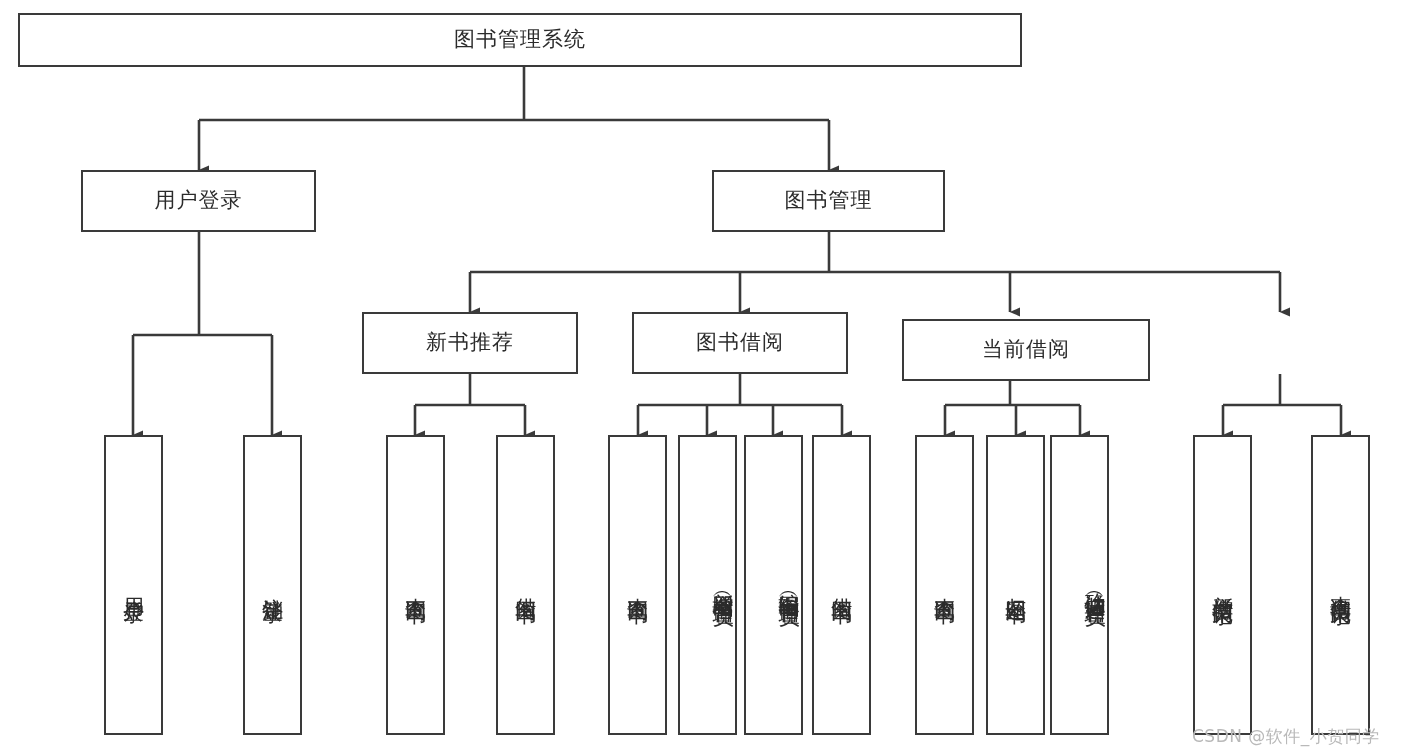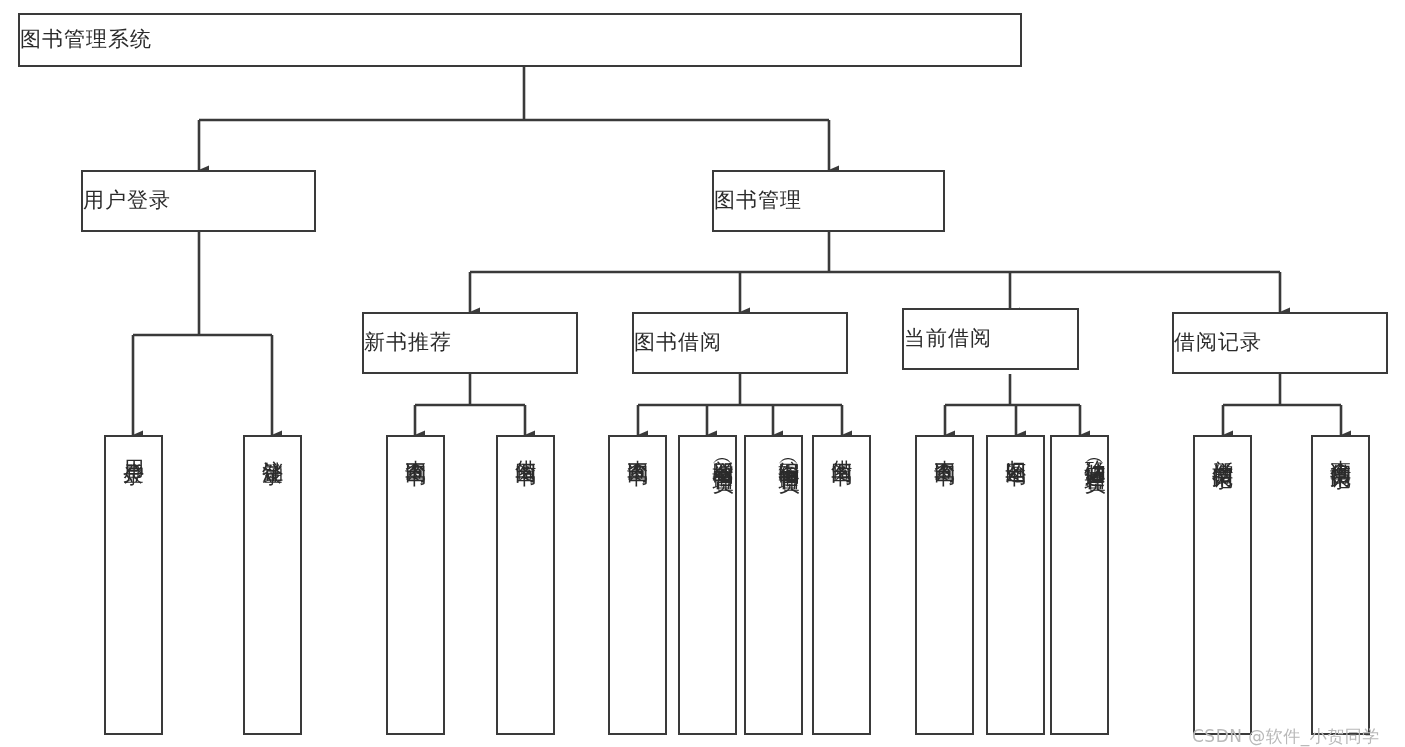"图书管理系统" .node { justify-content: none -> center }
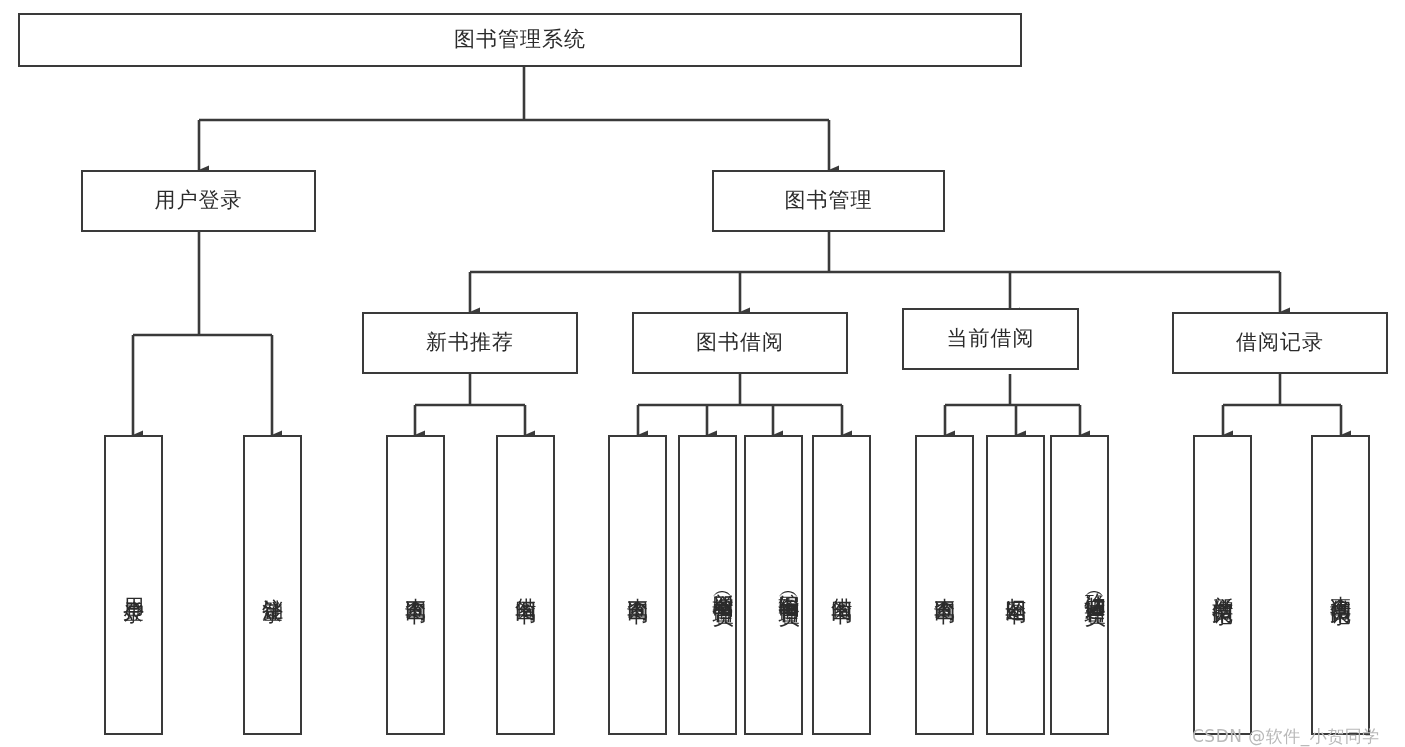"当前借阅" div.node { top: 308px -> 319px; width: 177px -> 248px }
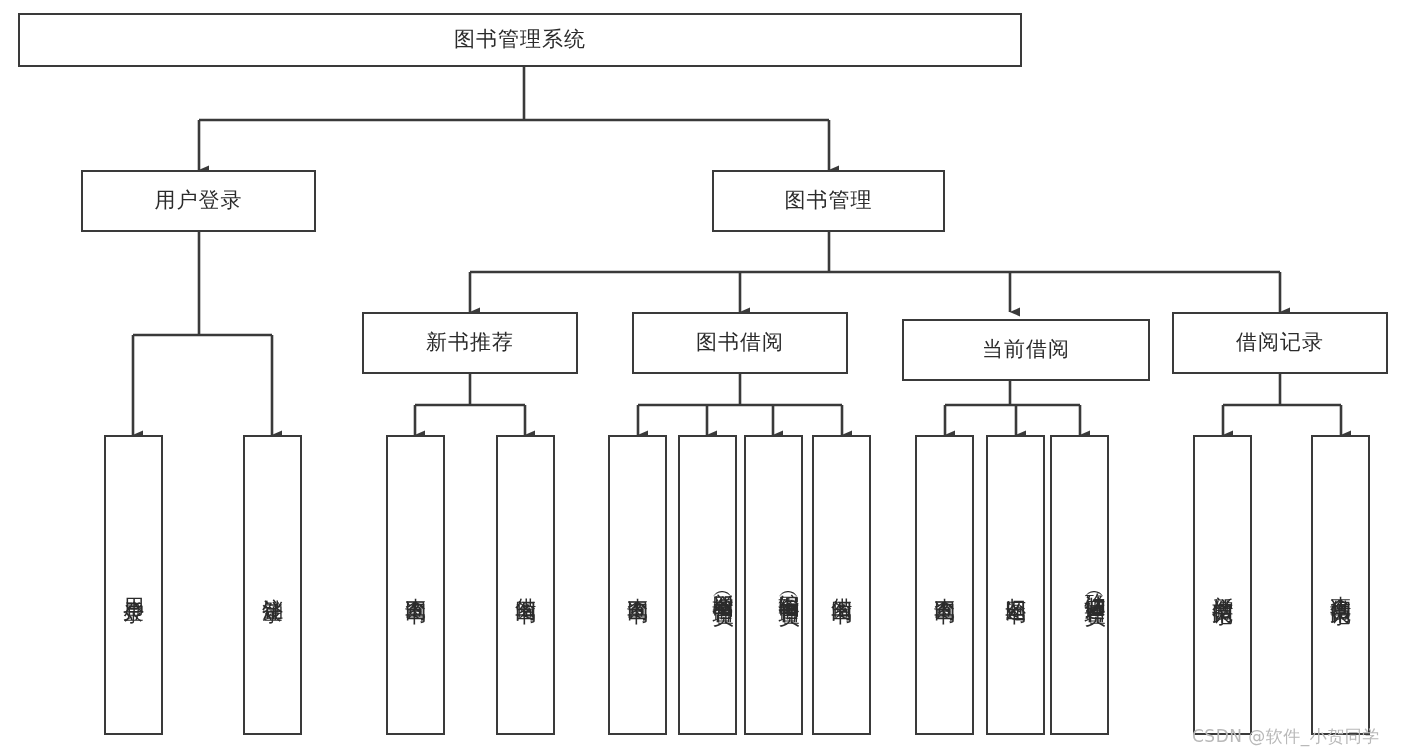"借阅记录" div.node { html: <div> <span>借阅记录</span> </div> -> none }
